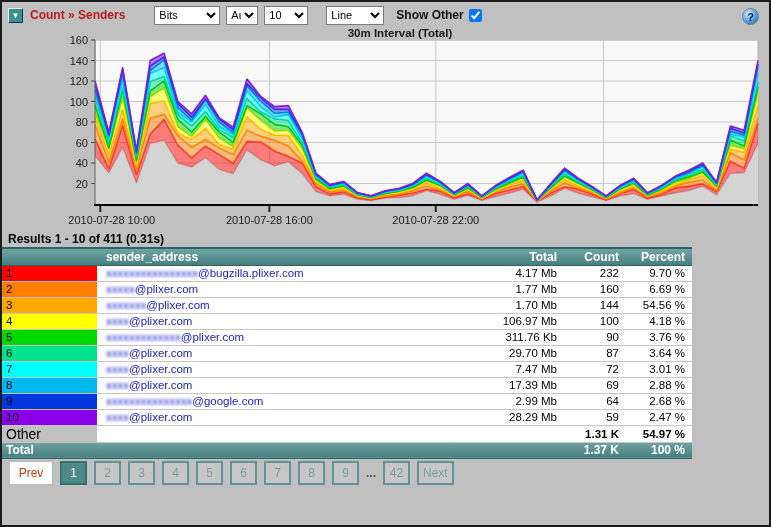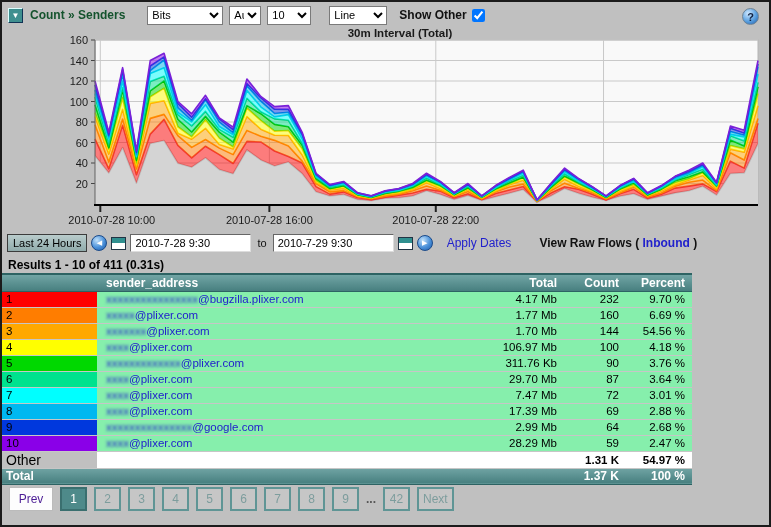"Count » Senders" .tb-title { color: #14532d -> #b91c1c }
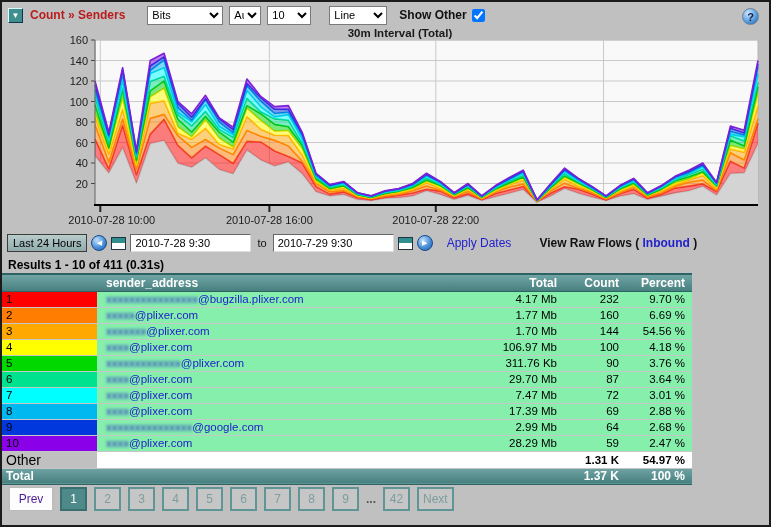"Bits" .sel-units { margin-left: 13px -> 20px; width: 76px -> 66px }
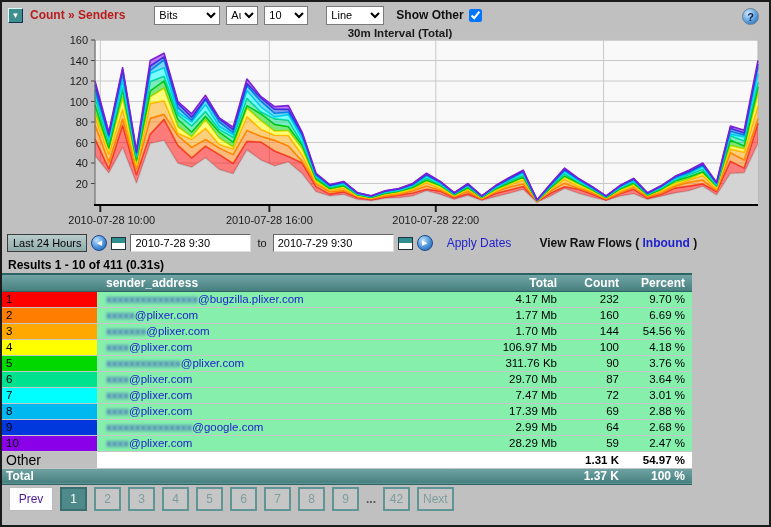"Last 24 Hours" div.date-bar { html: <div> <button>Last 24 Hours</button> <button>◀</button> <div></div> <input> <span>to</span> <input> <div></div> <button>▶</button> <a>Apply Dates</a> <span> <span>View Raw Flows (</span> <span>Inbound</span> <span> )</span> </span> </div> -> none }
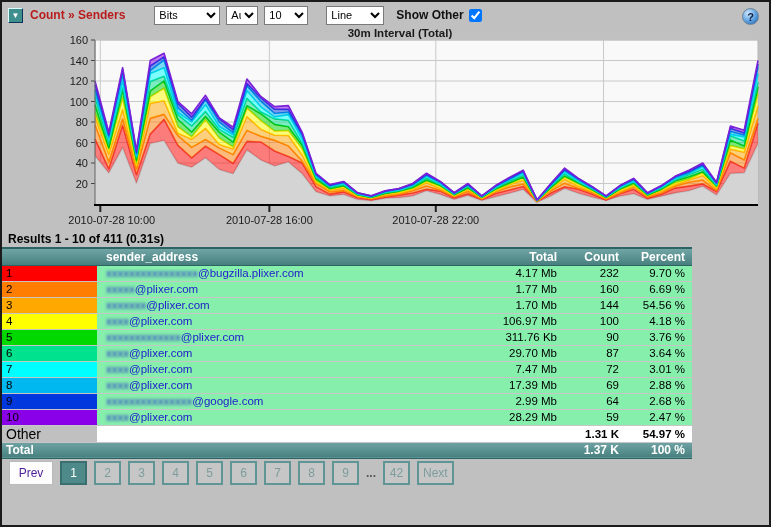"@bugzilla.plixer.com" table.senders td { background: #86efac -> #ffffff }
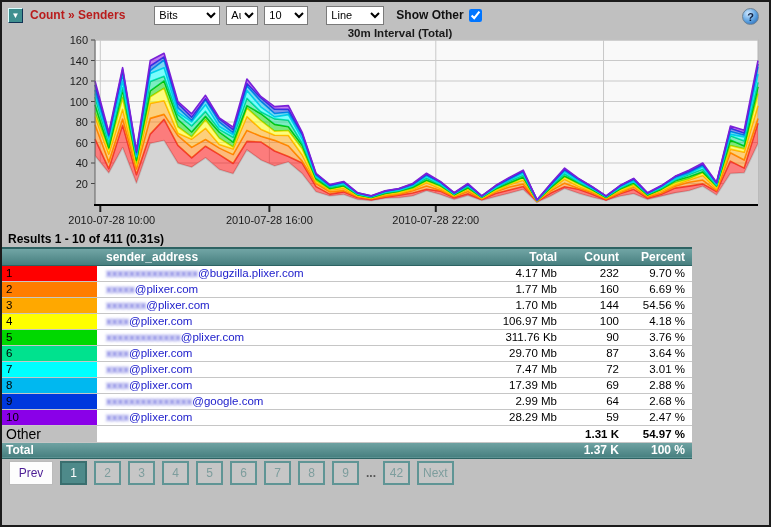"Prev" .pg-prev { color: #4c1d95 -> #c2410c }
